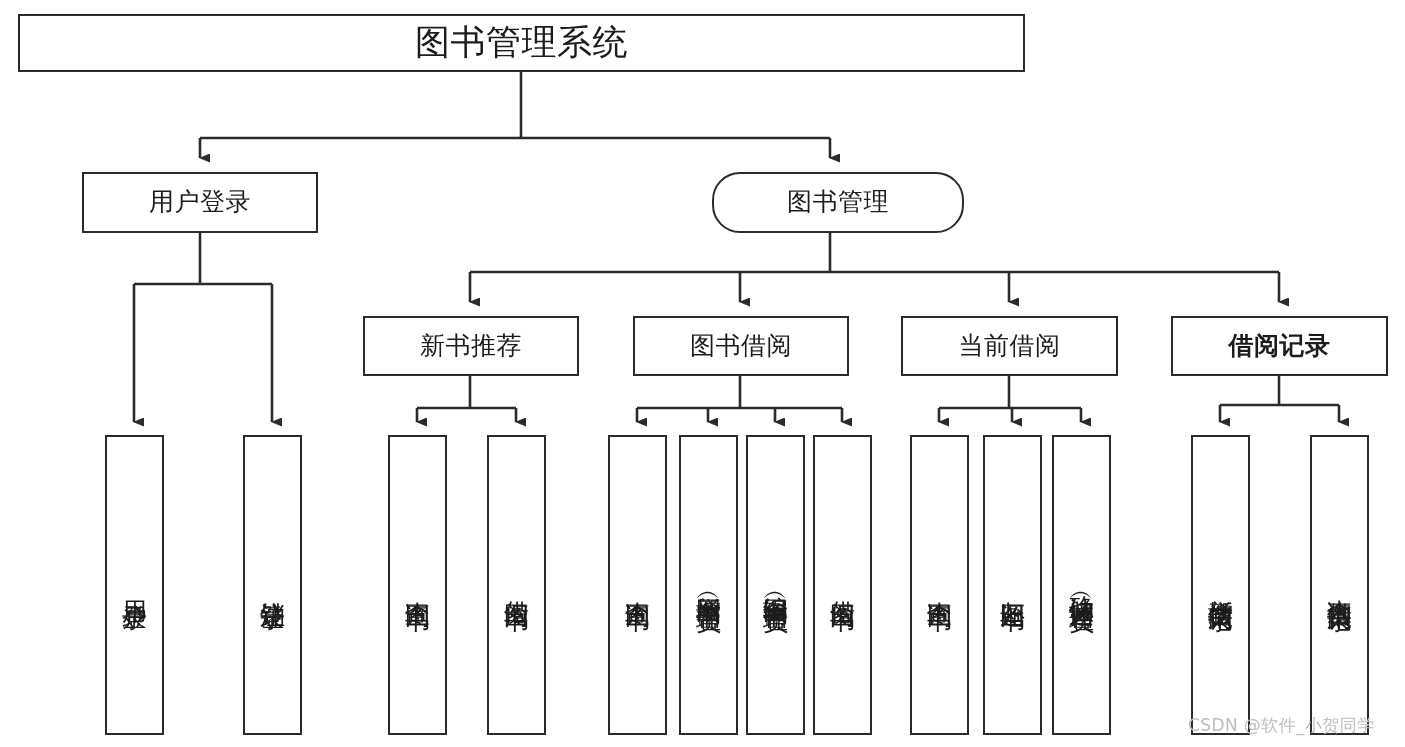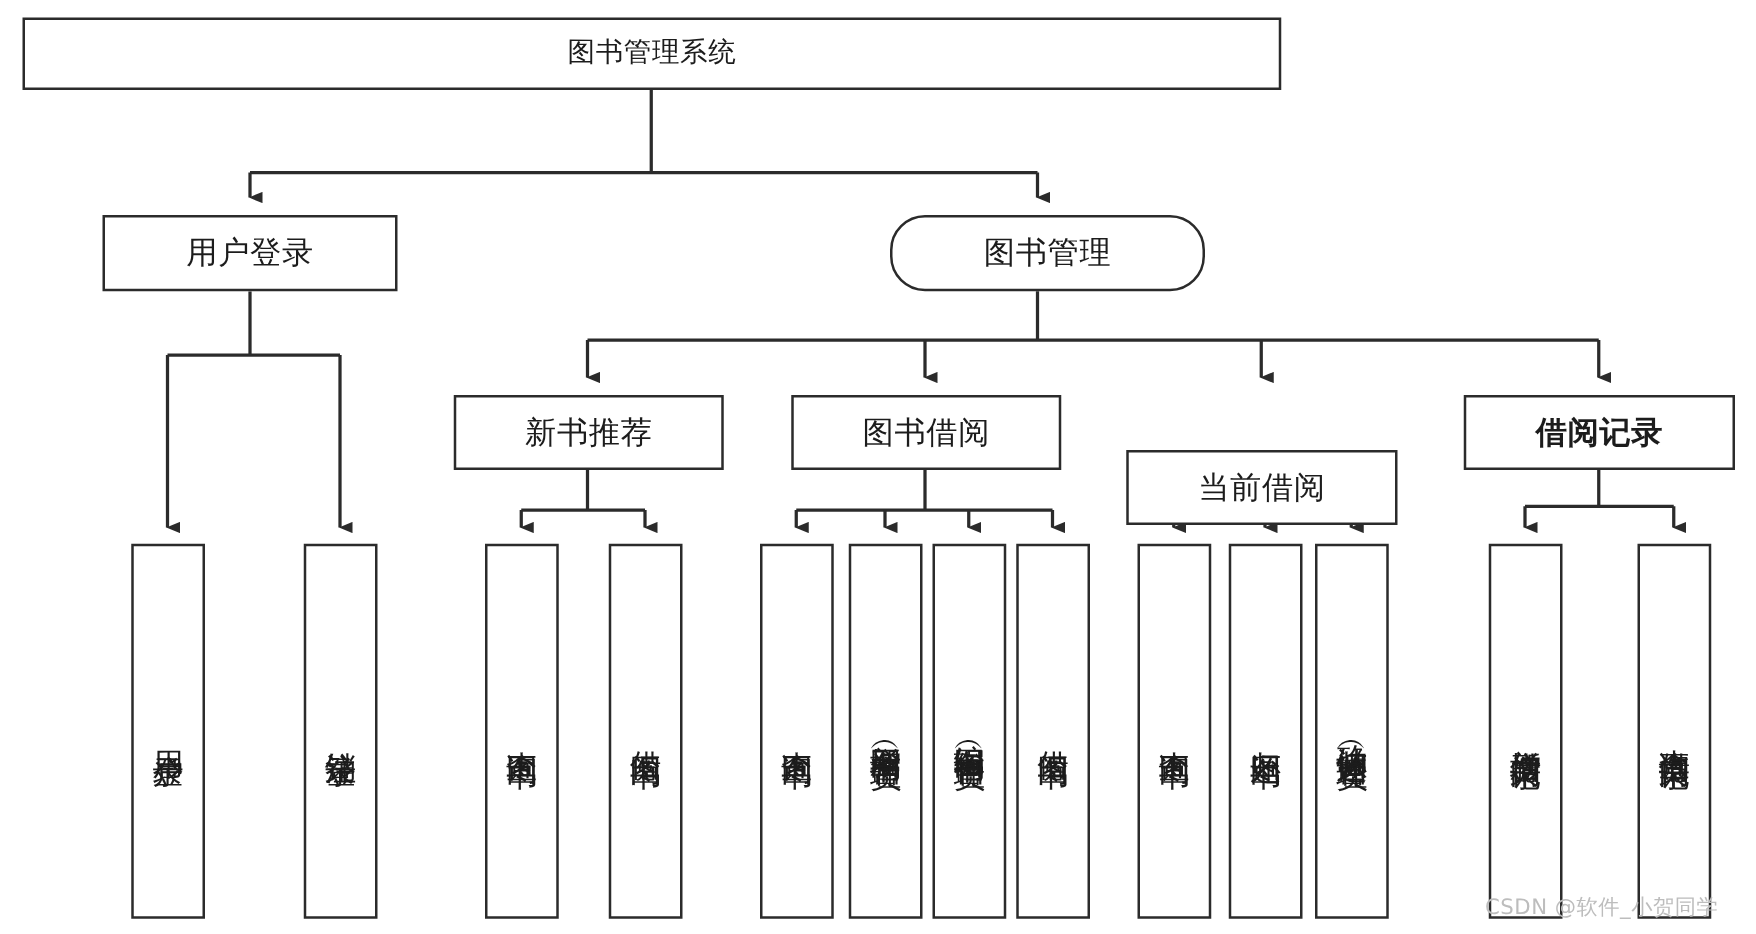"图书管理系统" .node.root .node-label { font-size: 22px -> 35px }
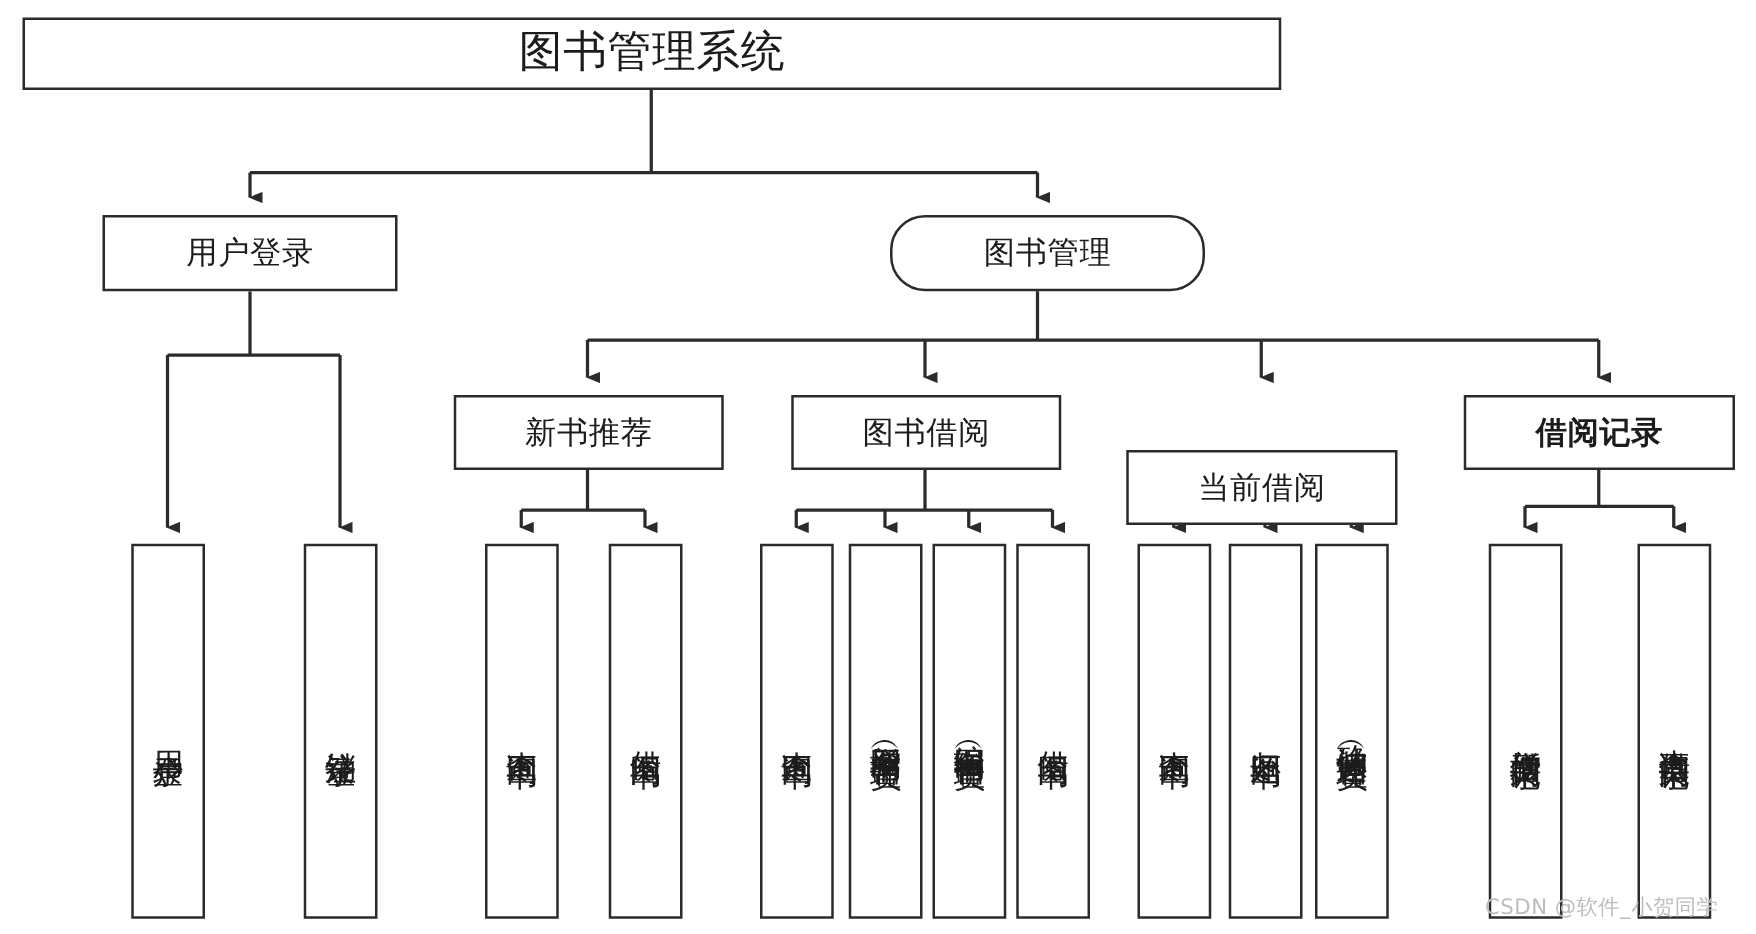"当前借阅" div.node { margin-top: 44px -> none }
